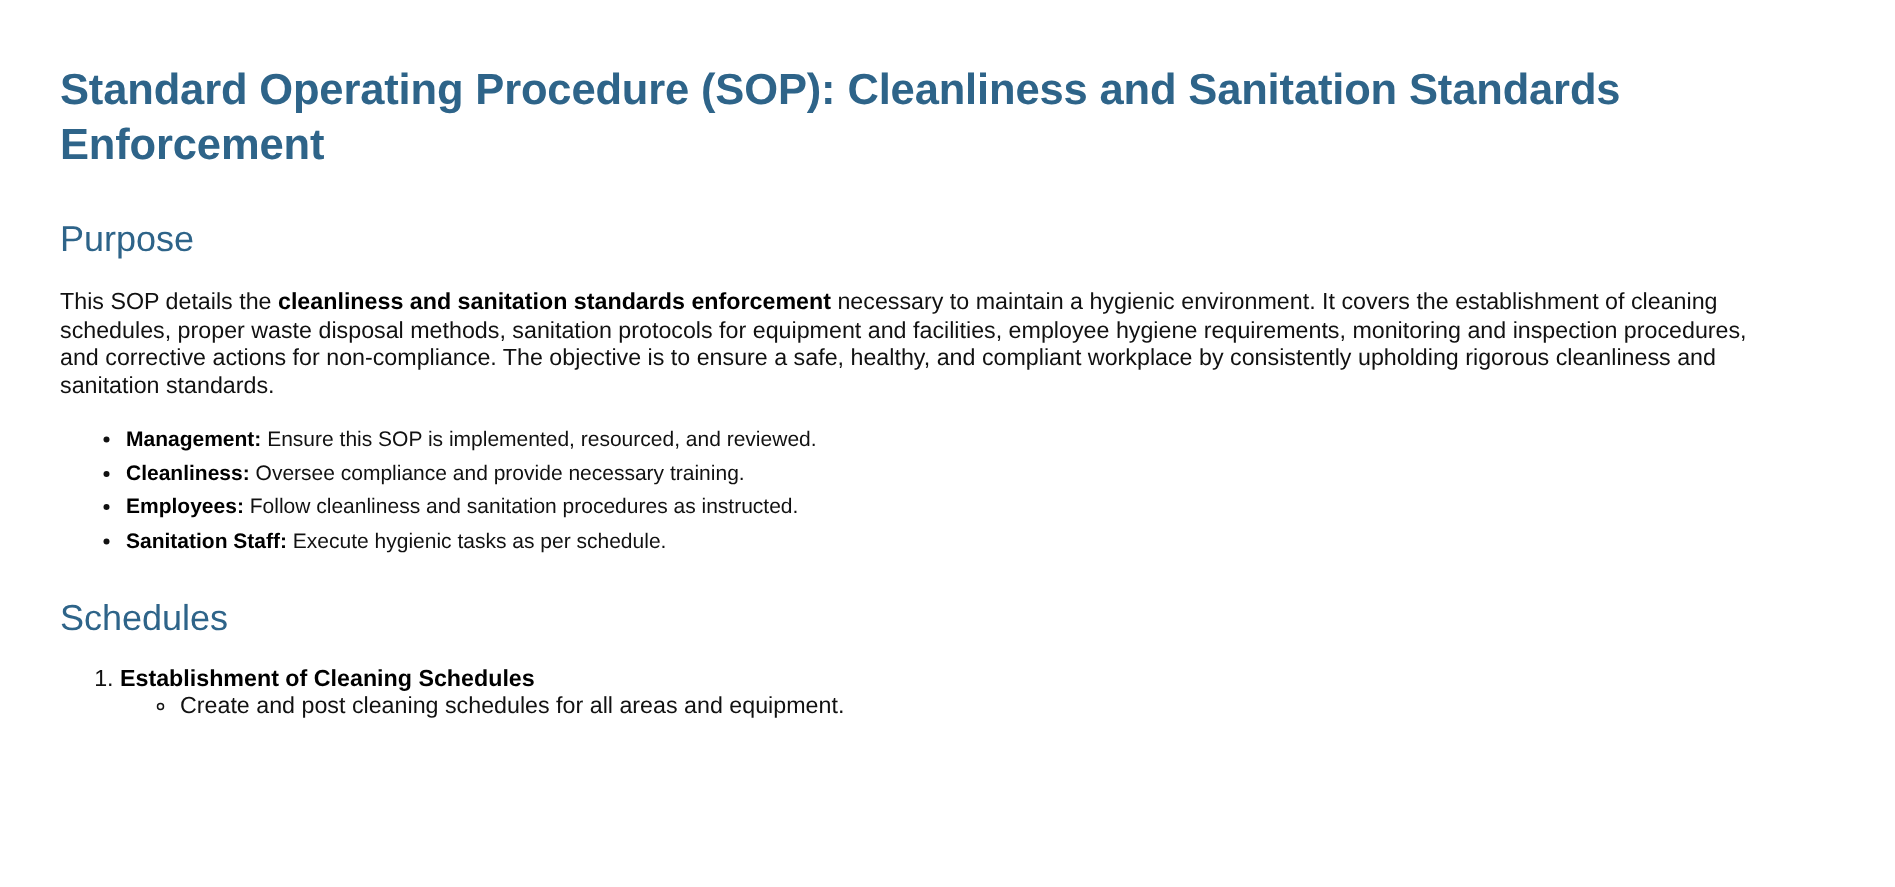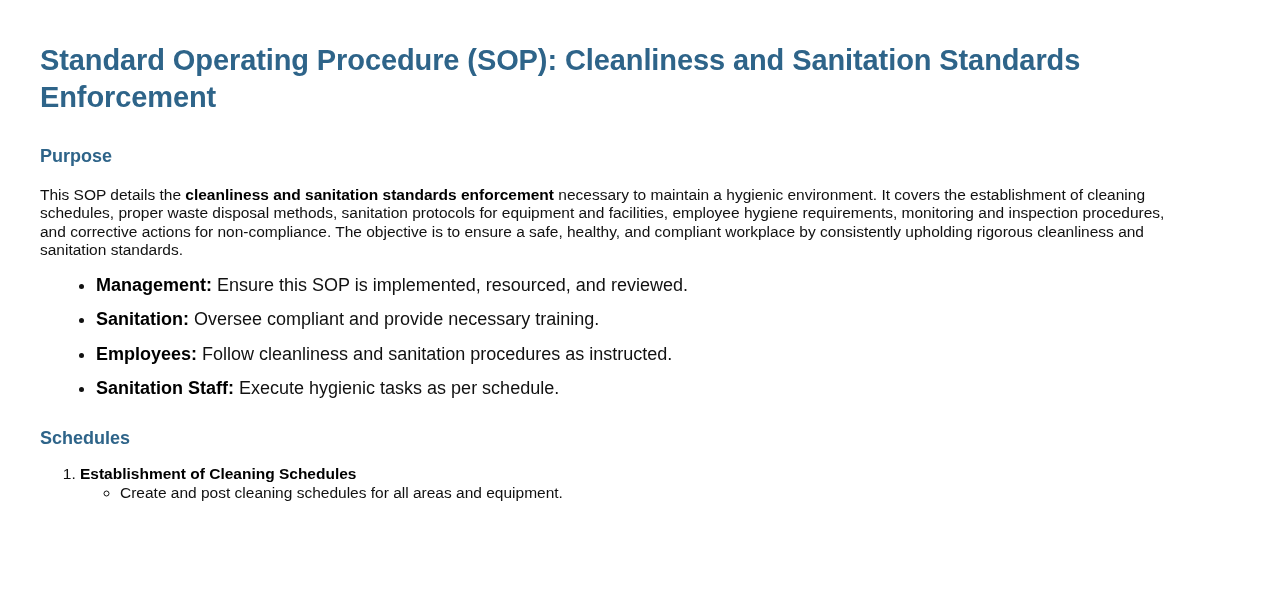"Purpose" h2.section-heading { font-size: 18px -> 24px; font-weight: bold -> normal }
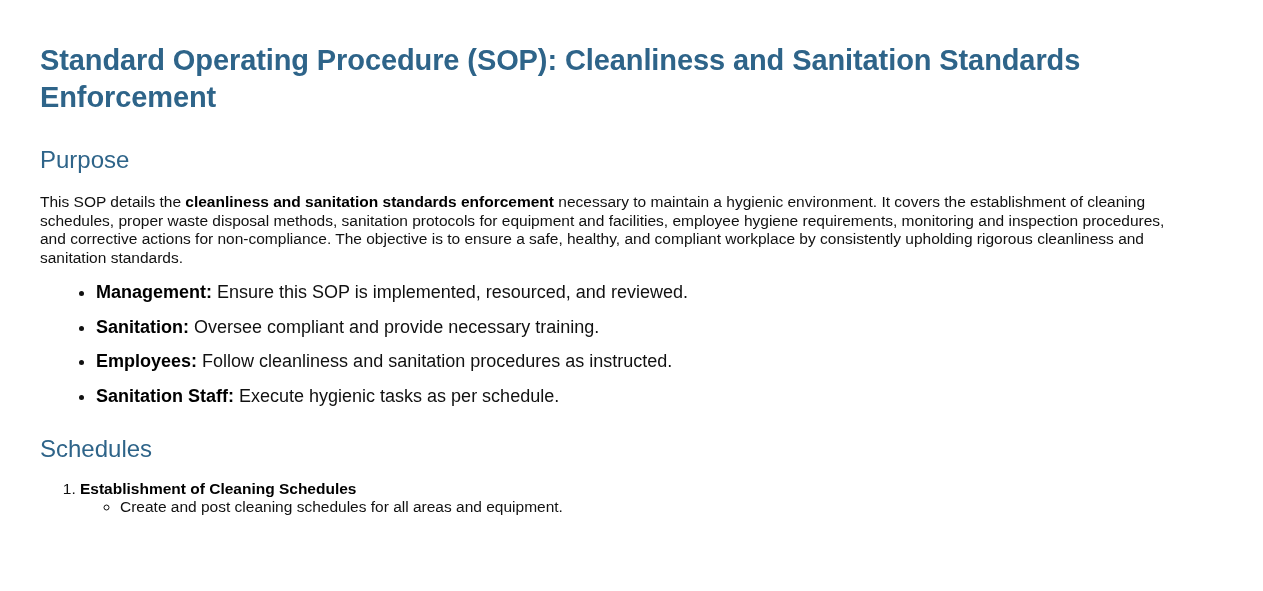"Management: Ensure this SOP is" ul.resp-list li { font-size: 18px -> 14px; margin: 16px -> 4px }
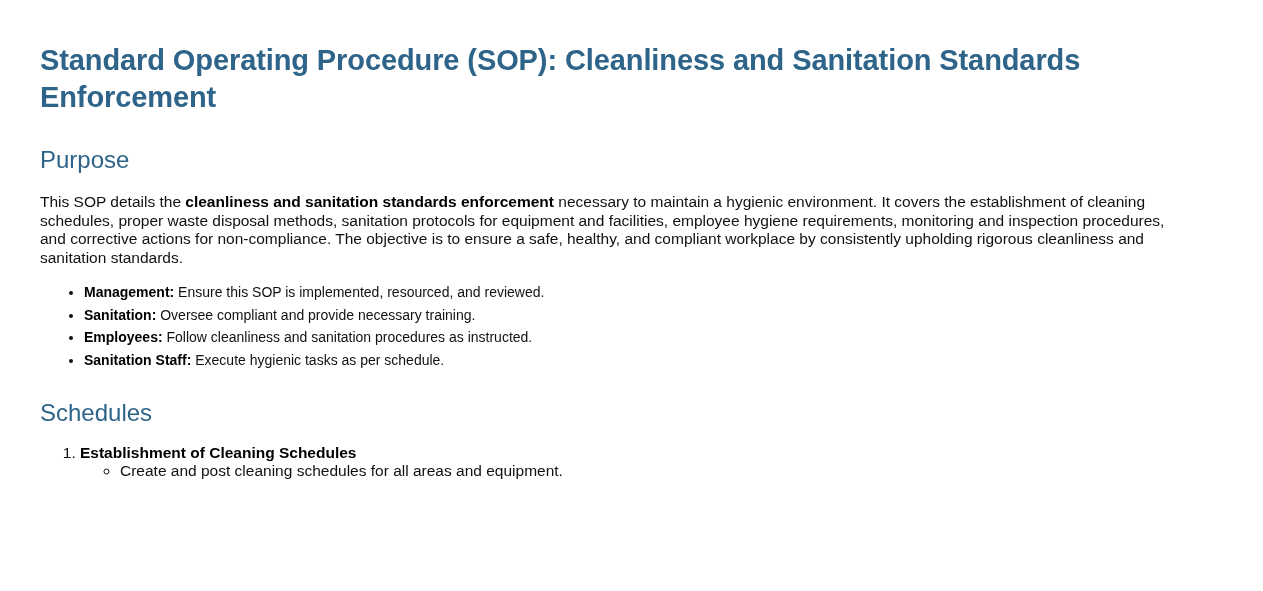"Sanitation:" b { text: Sanitation -> Cleanliness }
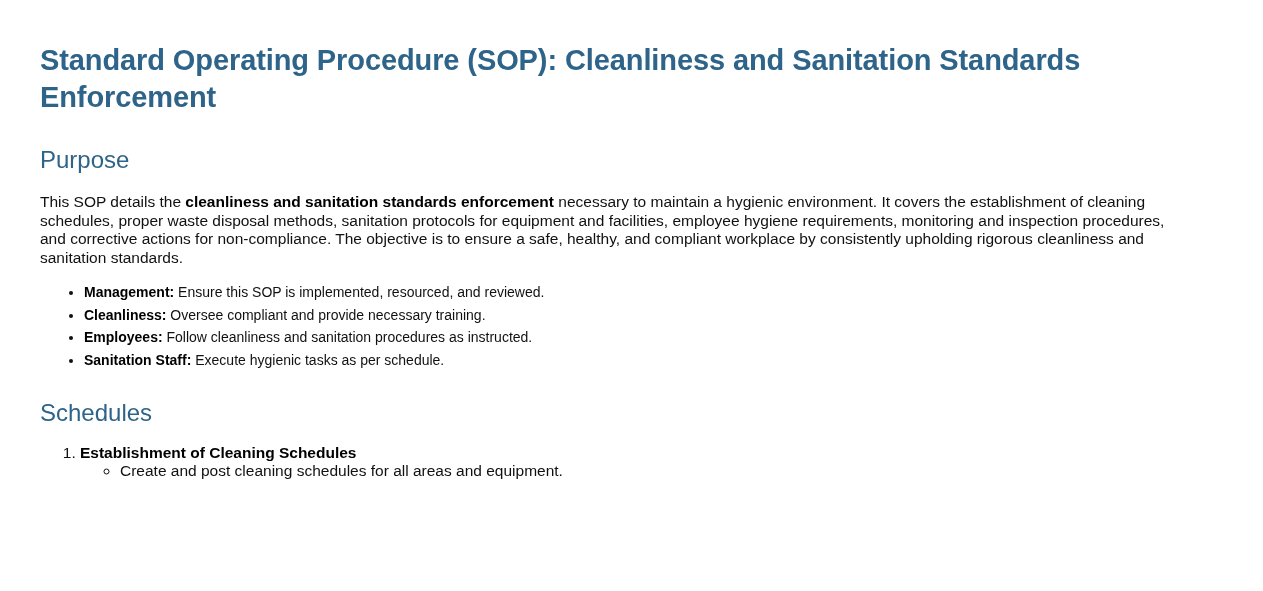"Oversee compliant and provide necessary" span { text: compliant -> compliance }
